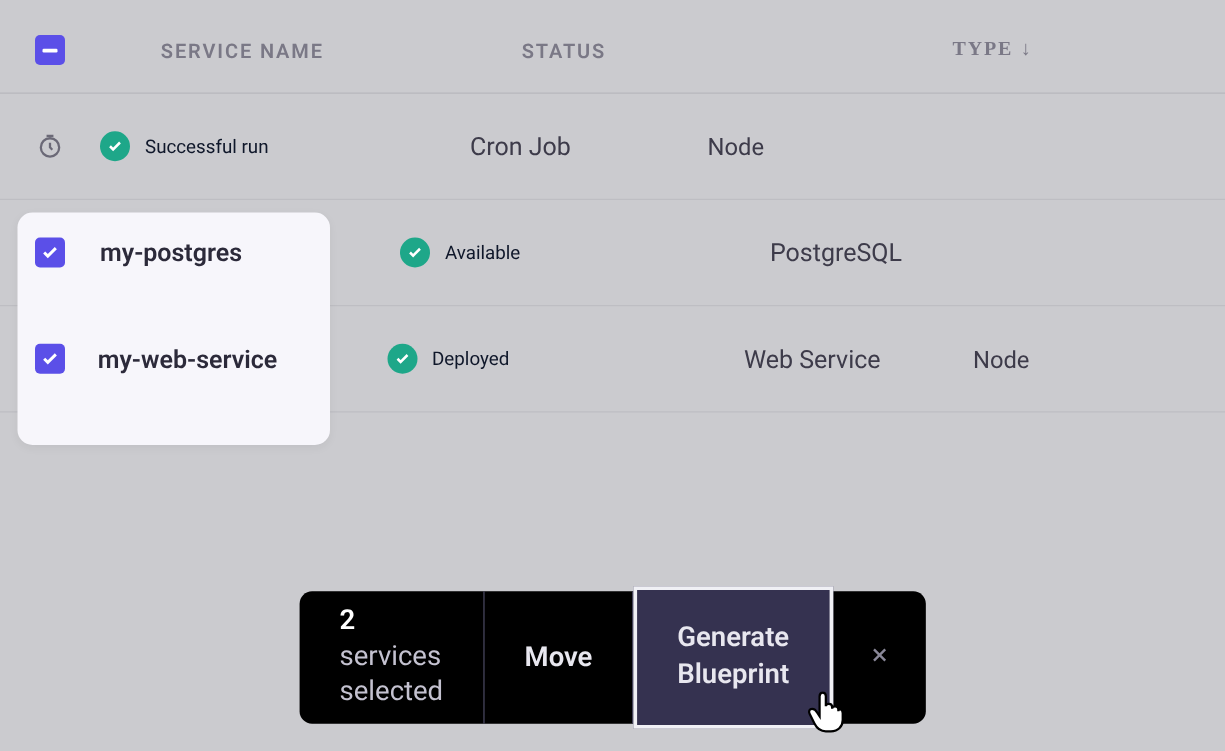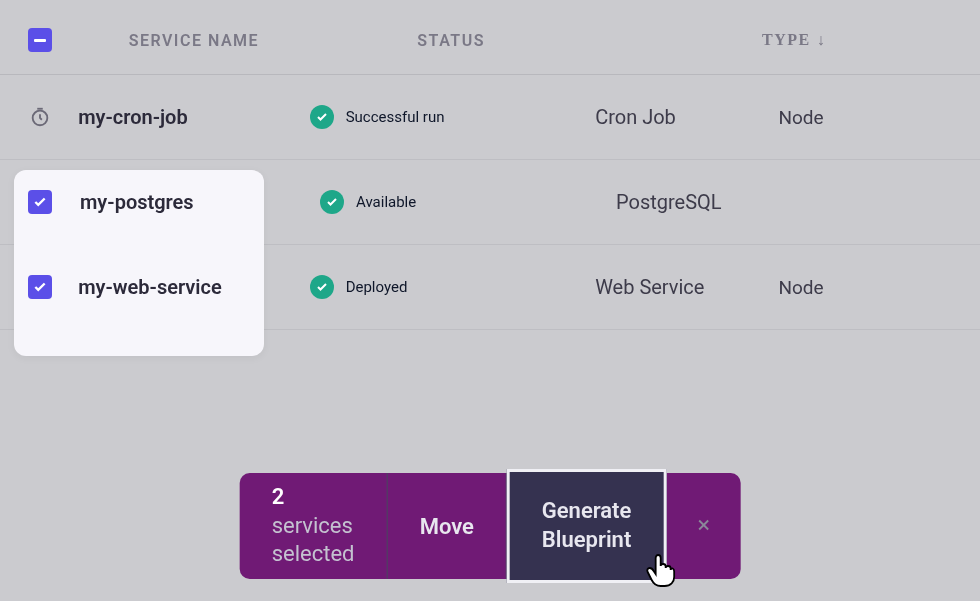"my-cron-job" div.service-name { html: <div>my-cron-job</div> -> none }
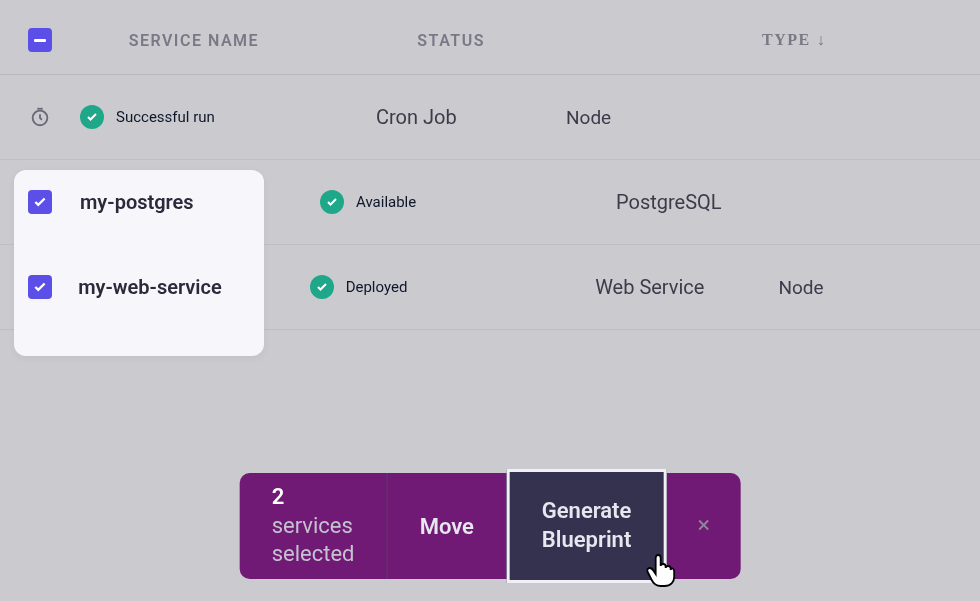"2 services" .action-bar { background: #701a75 -> #000000 }
